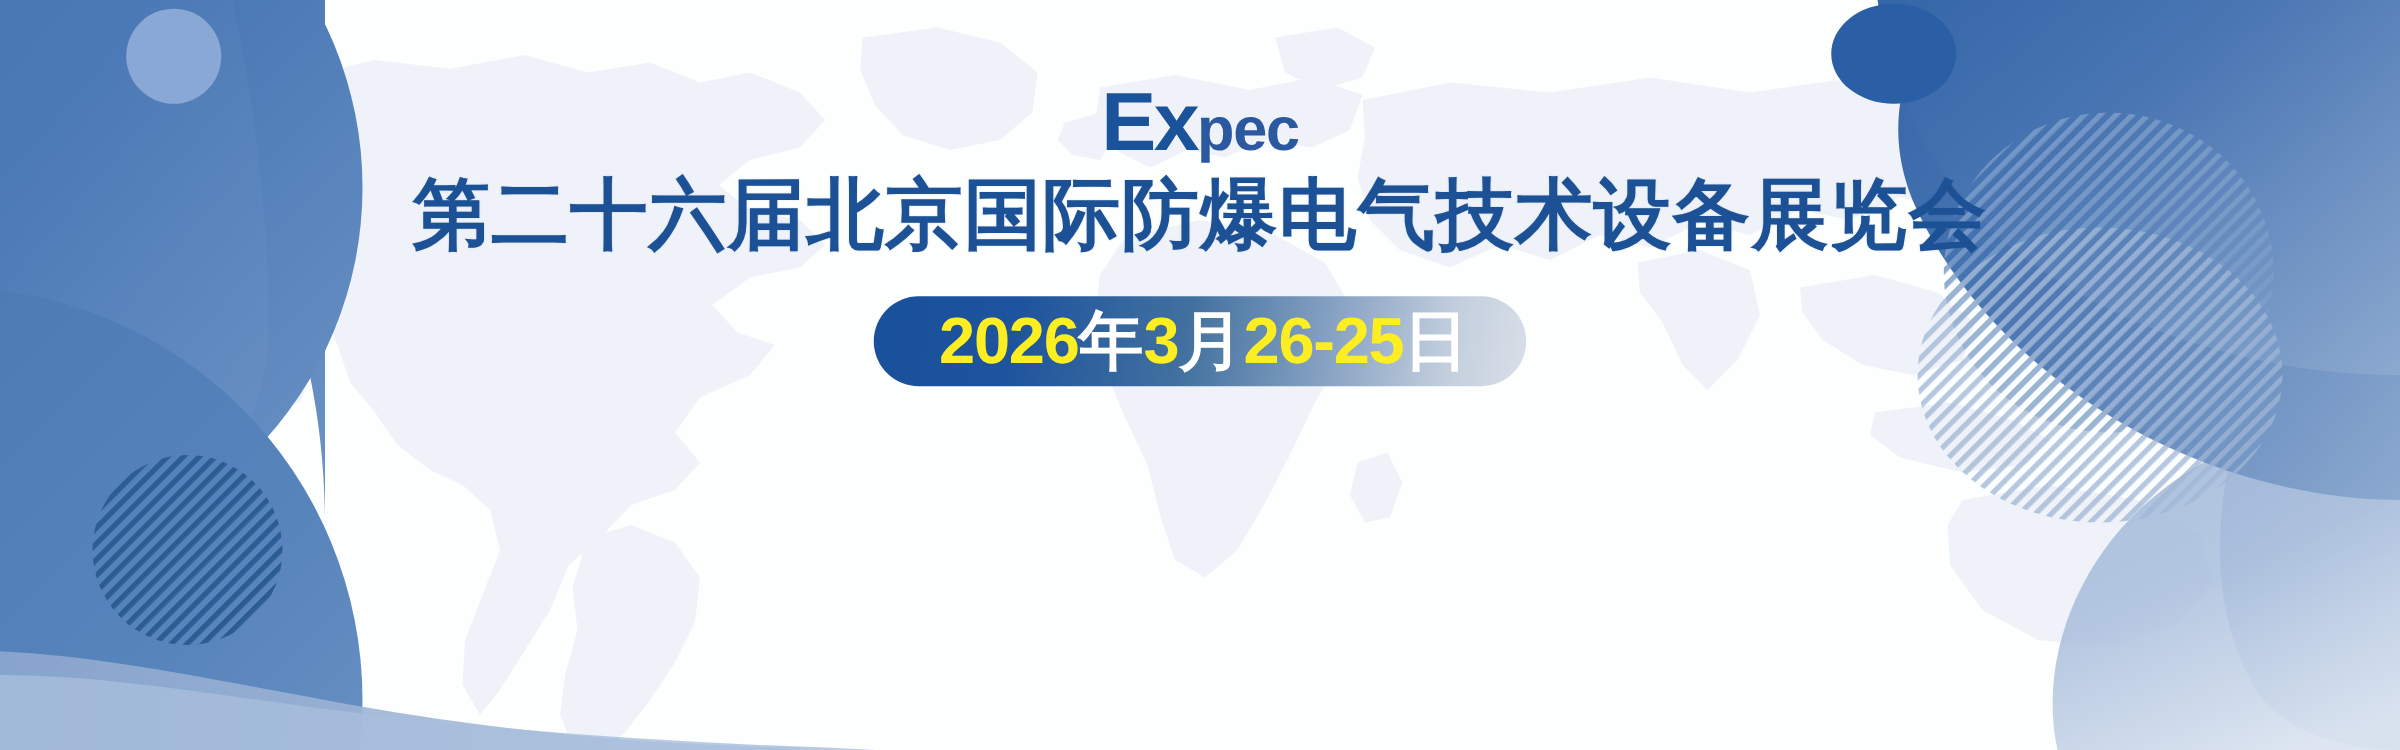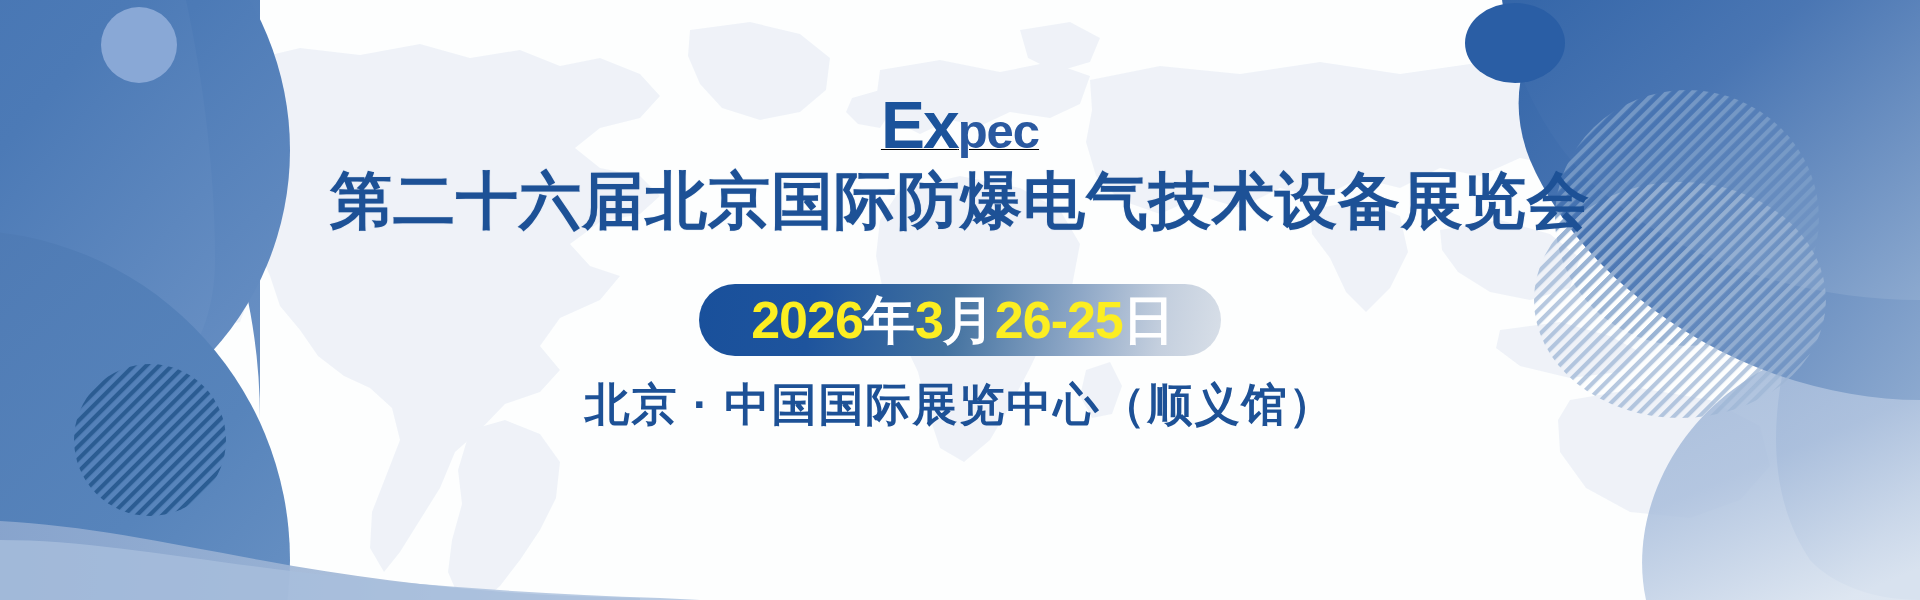"Expec" .logo { margin-top: 92px -> 64px; text-decoration: underline -> none }
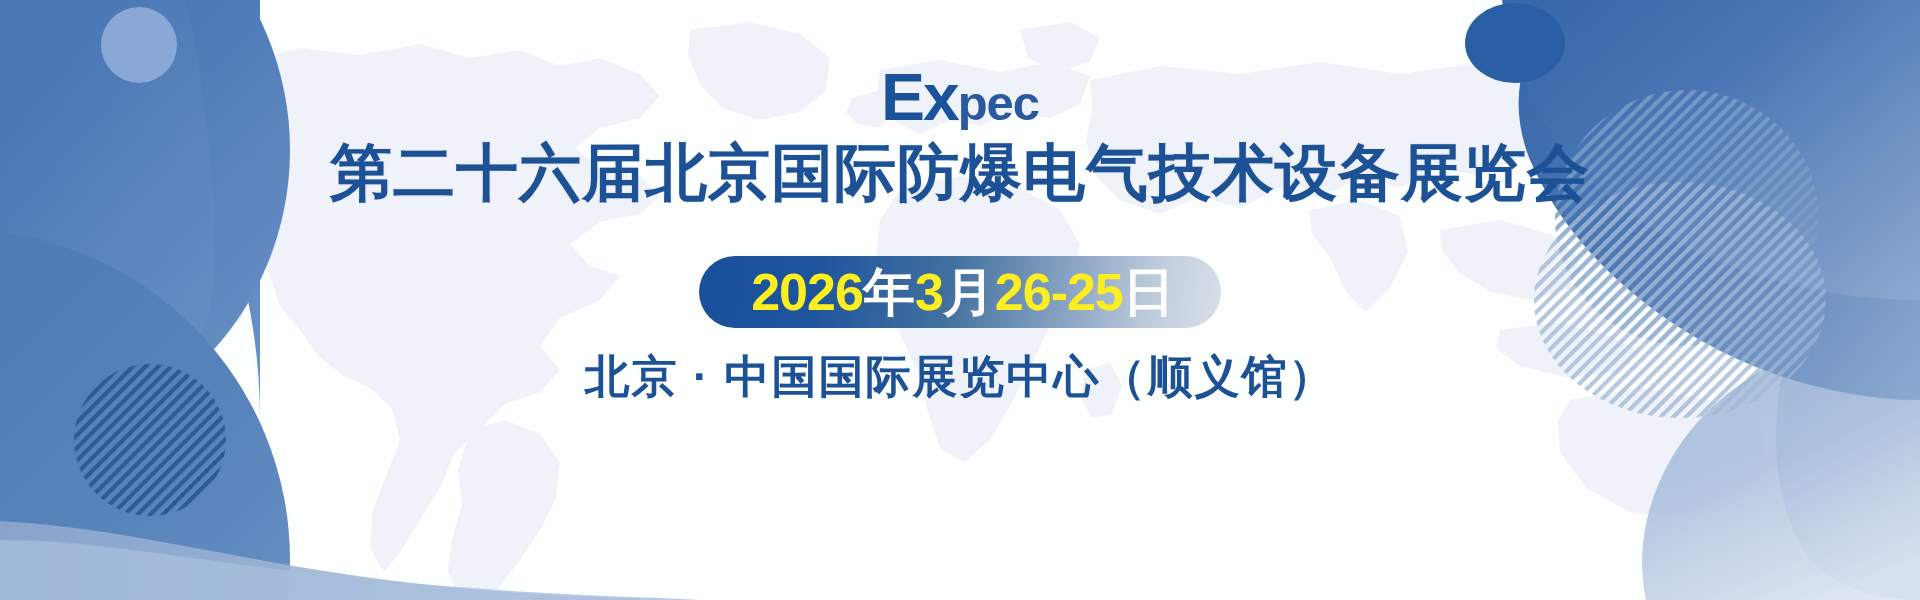"2026" .datepill { margin-top: 52px -> 33px }
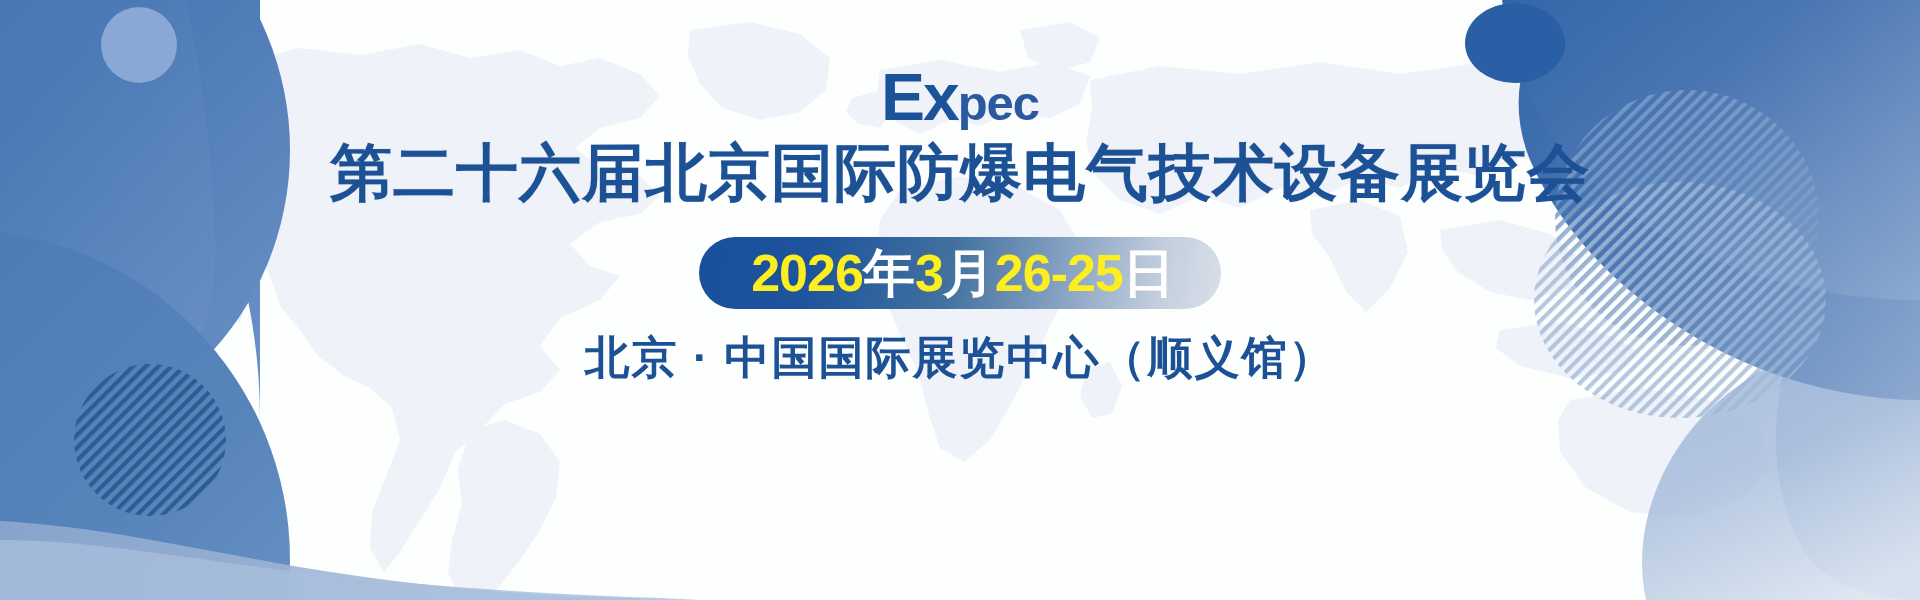"北京 · 中国国际展览中心（顺义馆）" div.venue { html: <div>北京 · 中国国际展览中心（顺义馆）</div> -> none }
